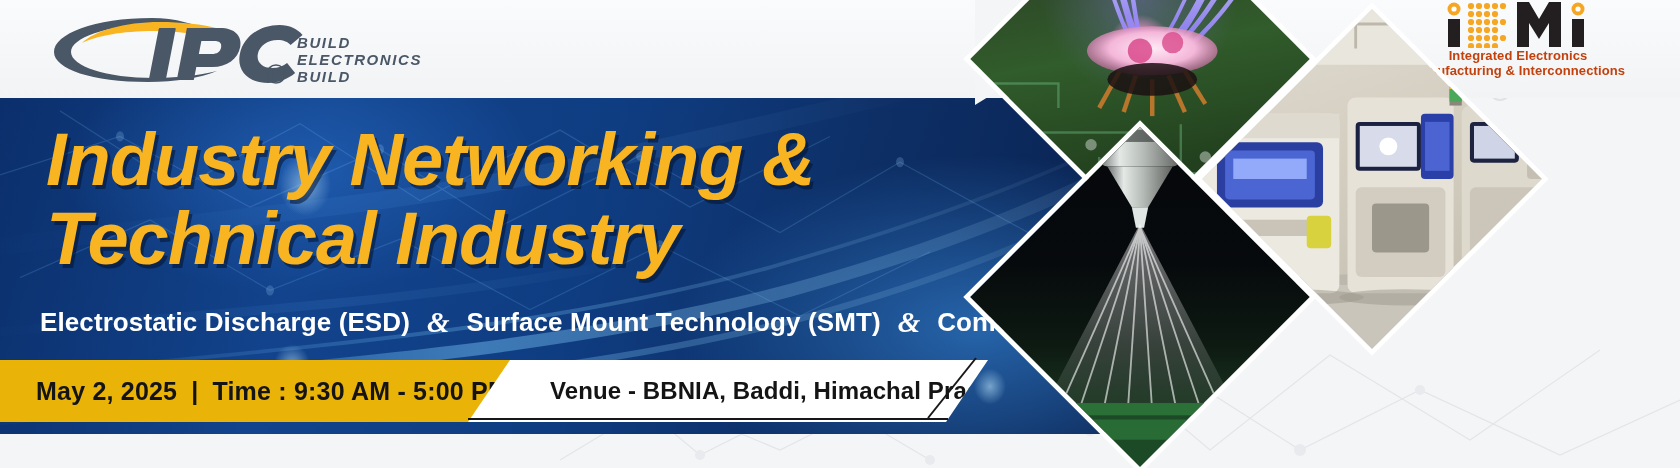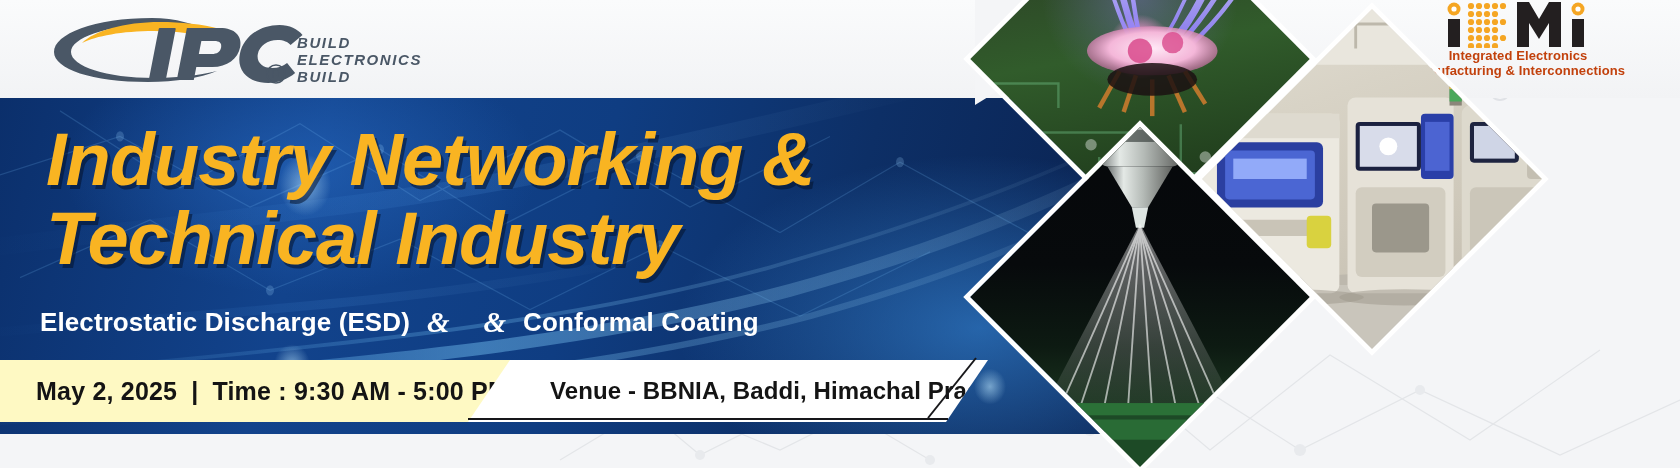"Surface Mount Technology (SMT)" span.sub-item { html: none -> <span>Surface Mount Technology (SMT)</span> }
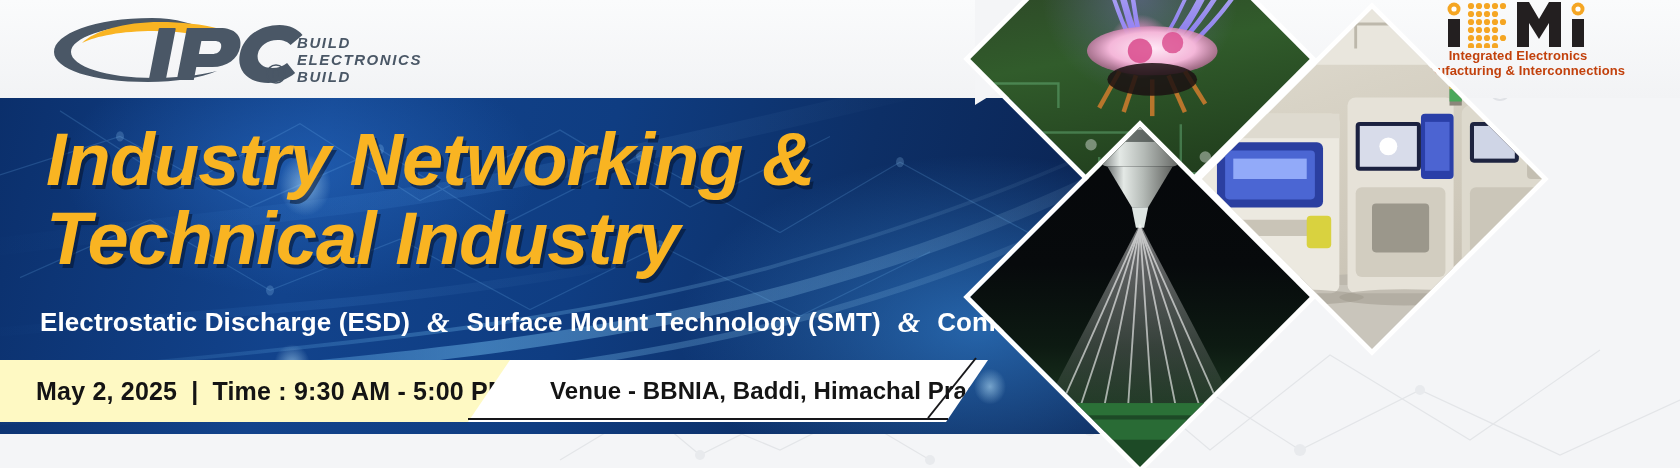"May 2, 2025" .yellow-bar { background: #fef9c3 -> #eab308 }
